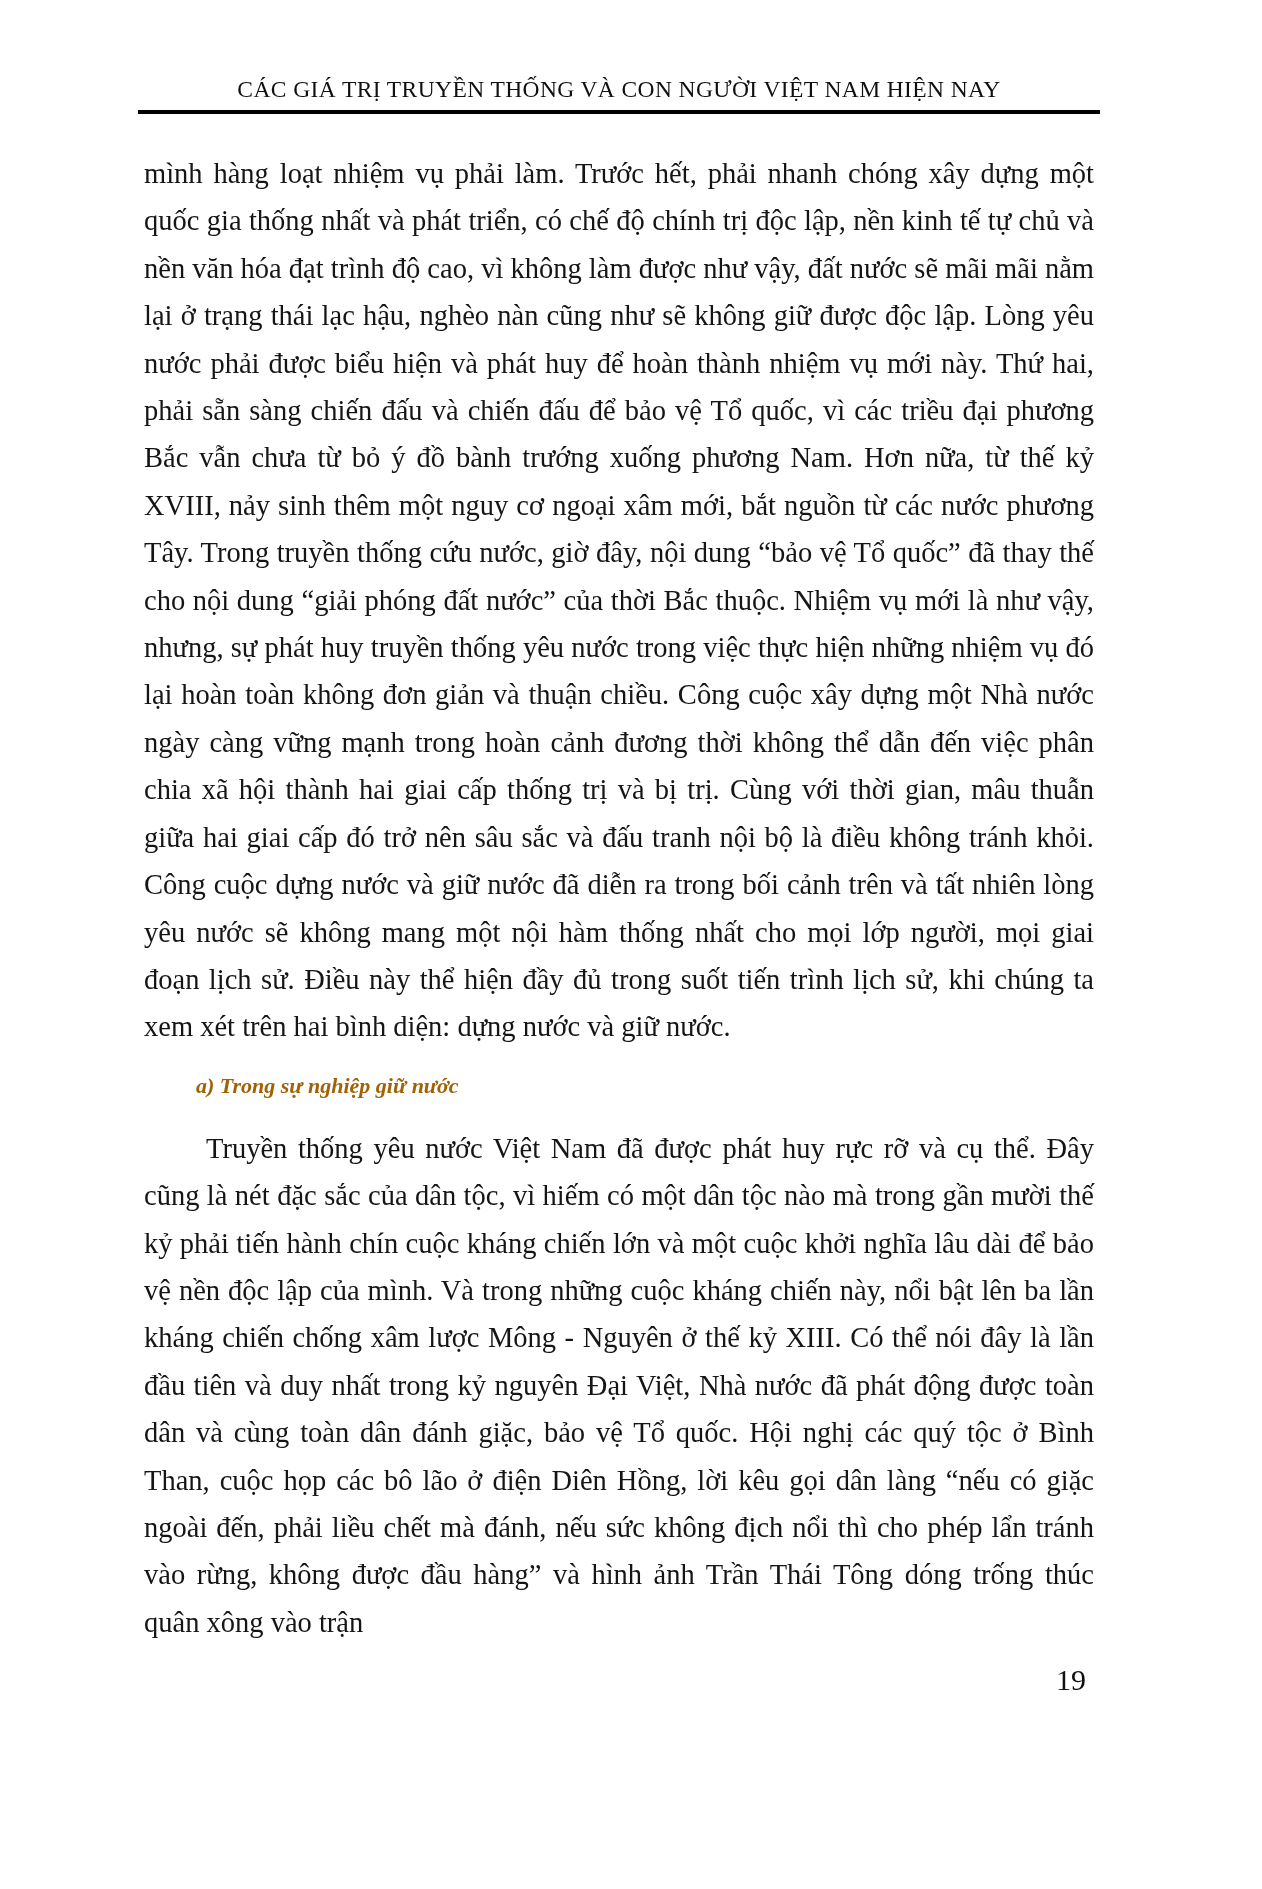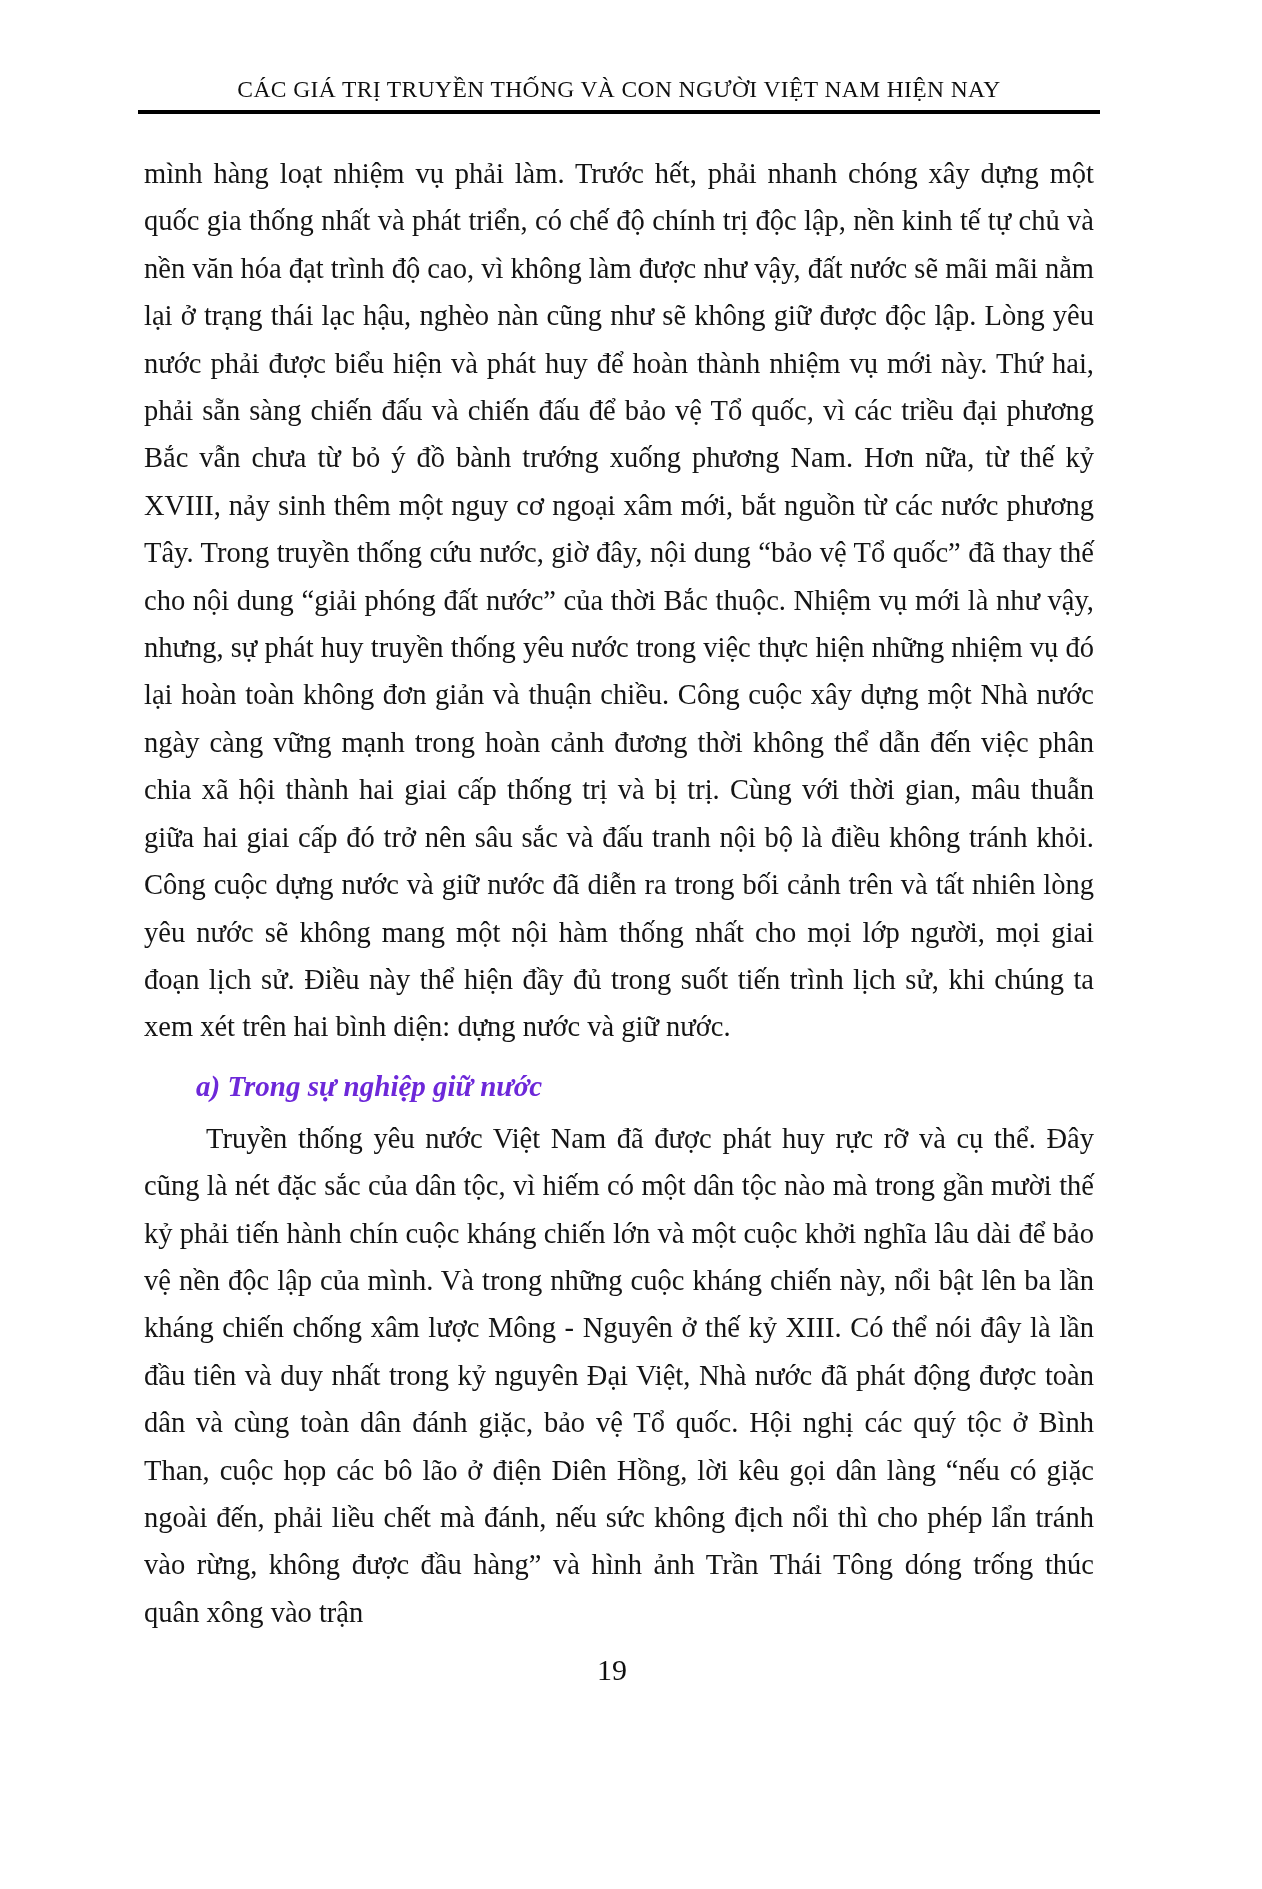"a) Trong sự nghiệp giữ" .section-heading { color: #6d28d9 -> #a16207; font-size: 29px -> 22px; margin: 15px 0 9px 58px -> 15px 0 19px 58px }
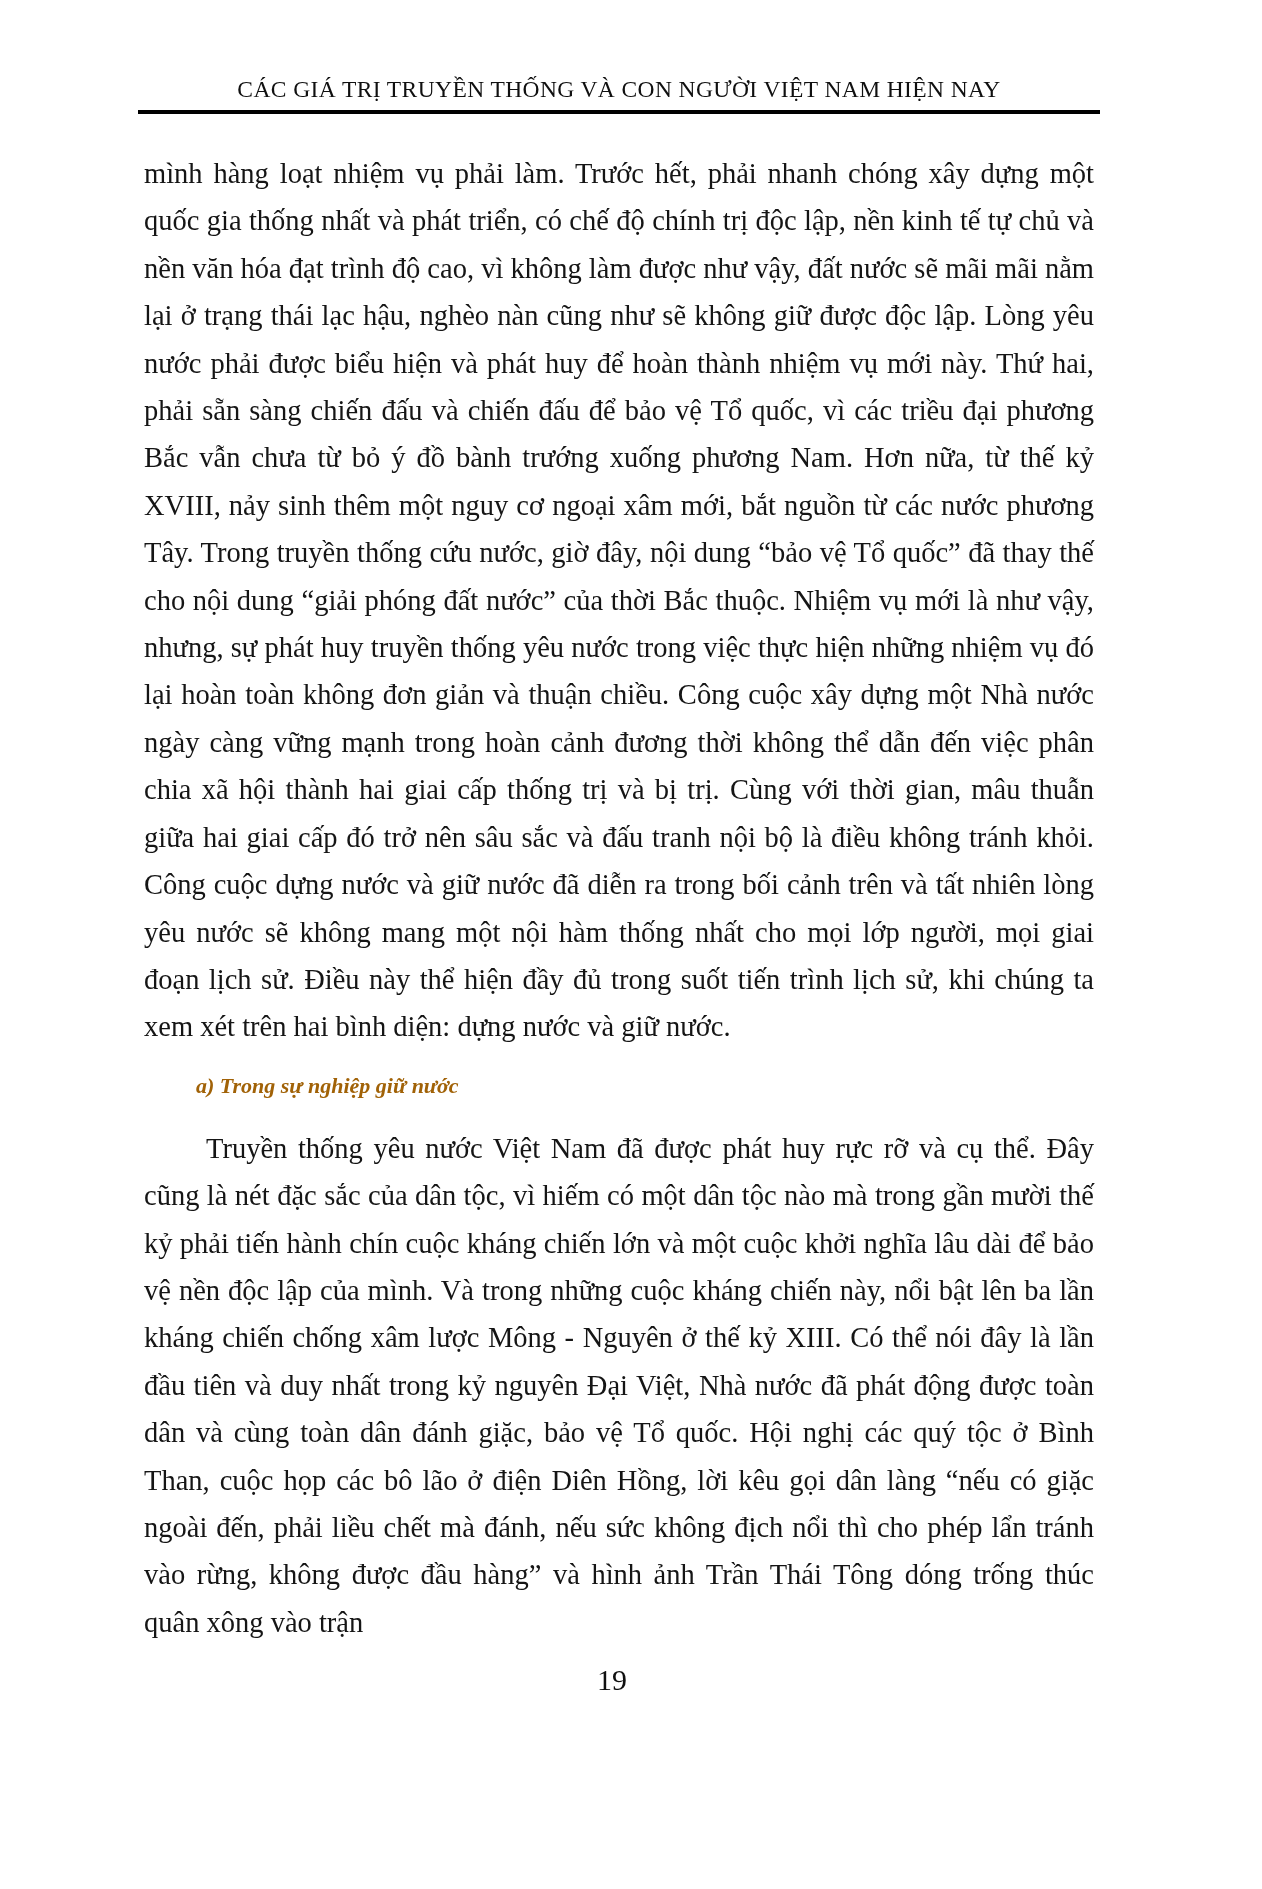"19" .page-number { text-align: center -> right }
